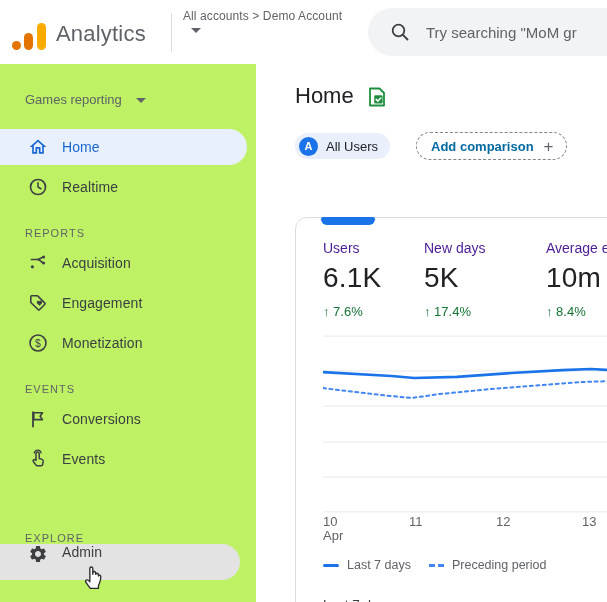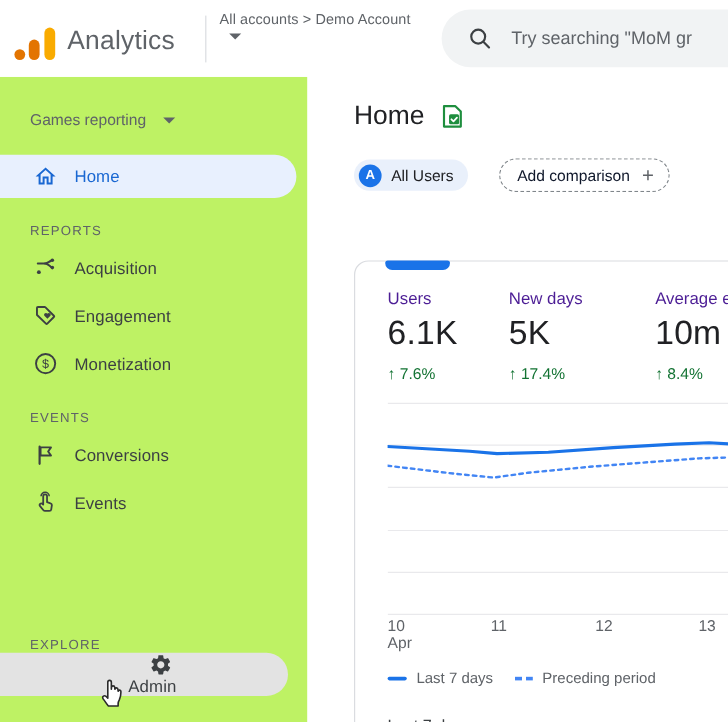"Add comparison" .add-comparison-label { color: #0f172a -> #0369a1; font-weight: none -> bold }
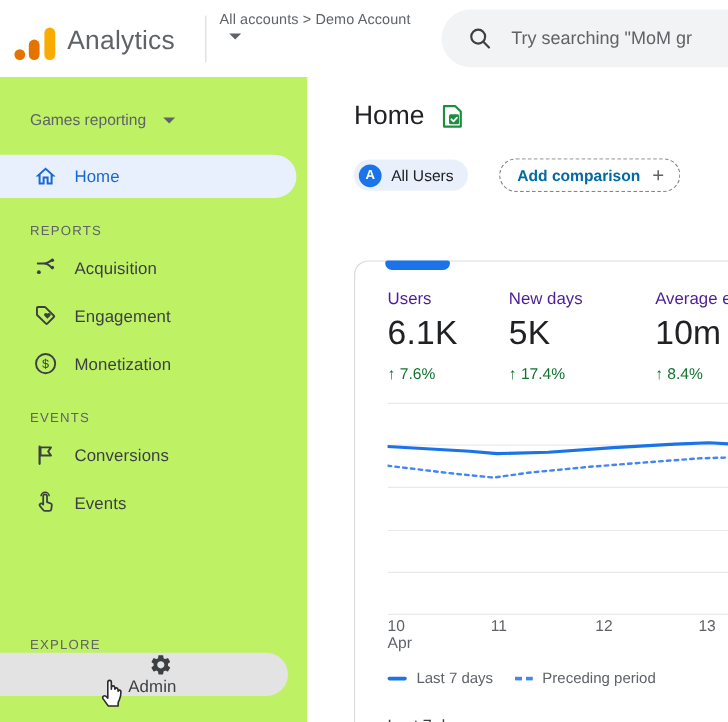"Realtime" div.nav-item { html: none -> <div> <div> <span> <svg> <circle></circle> <path></path> </svg> </span> <span>Realtime</span> </div> </div> }
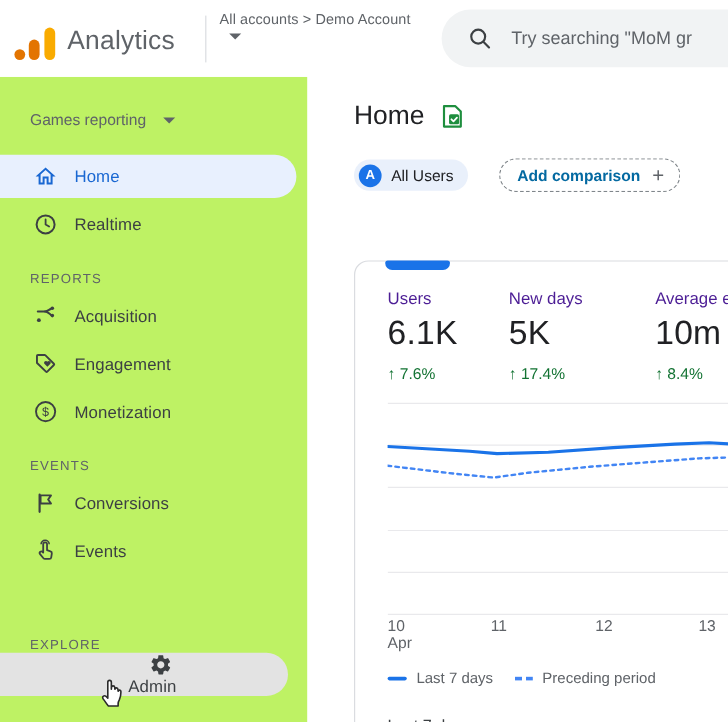"Admin" .admin-item { align-items: center -> none; flex-direction: column -> none }
